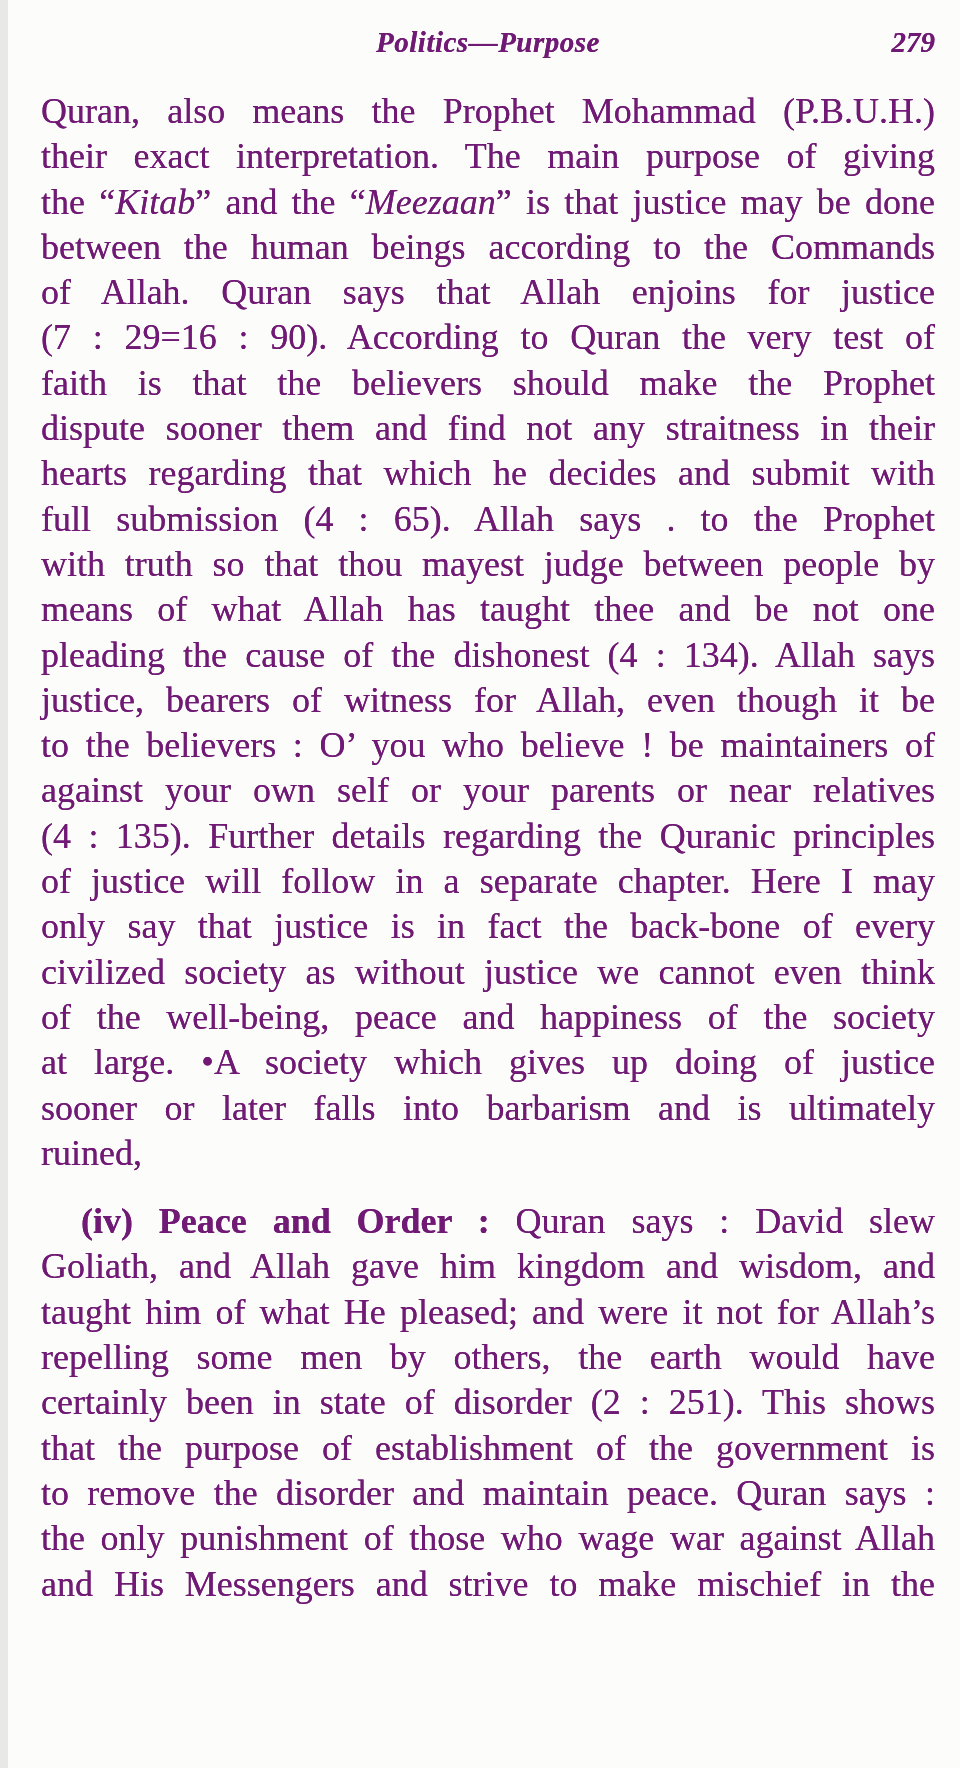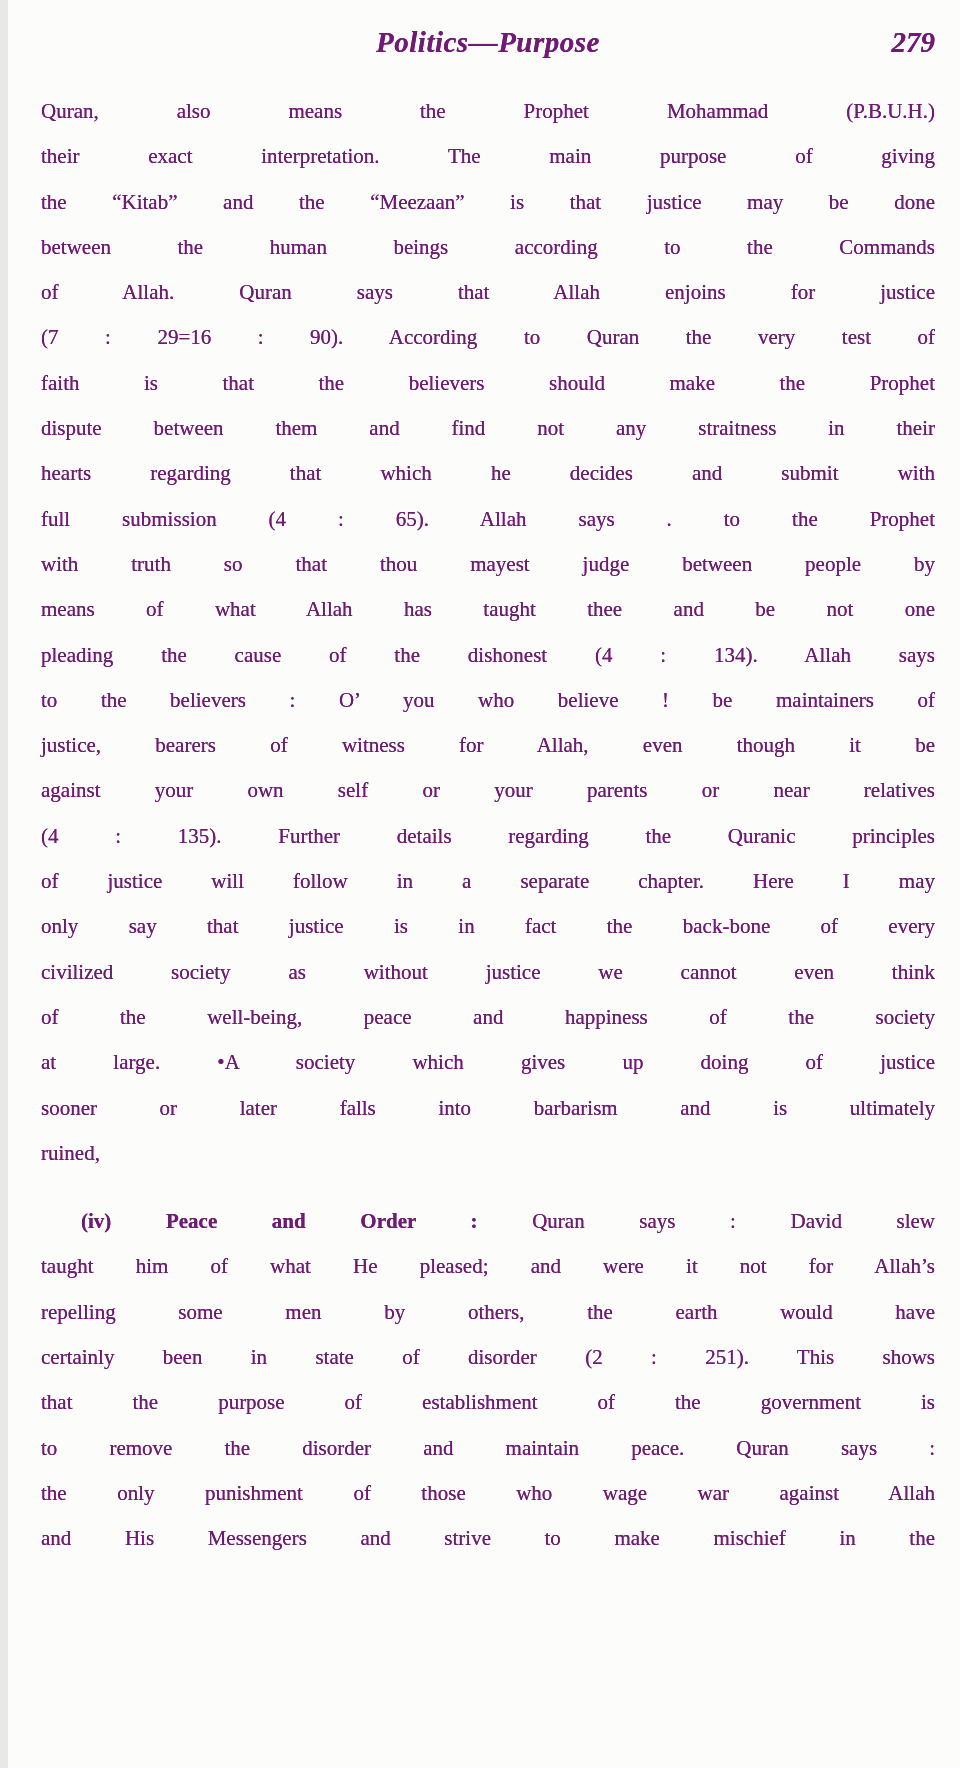"Quran, also means the Prophet" .line { font-size: 21px -> 36px }
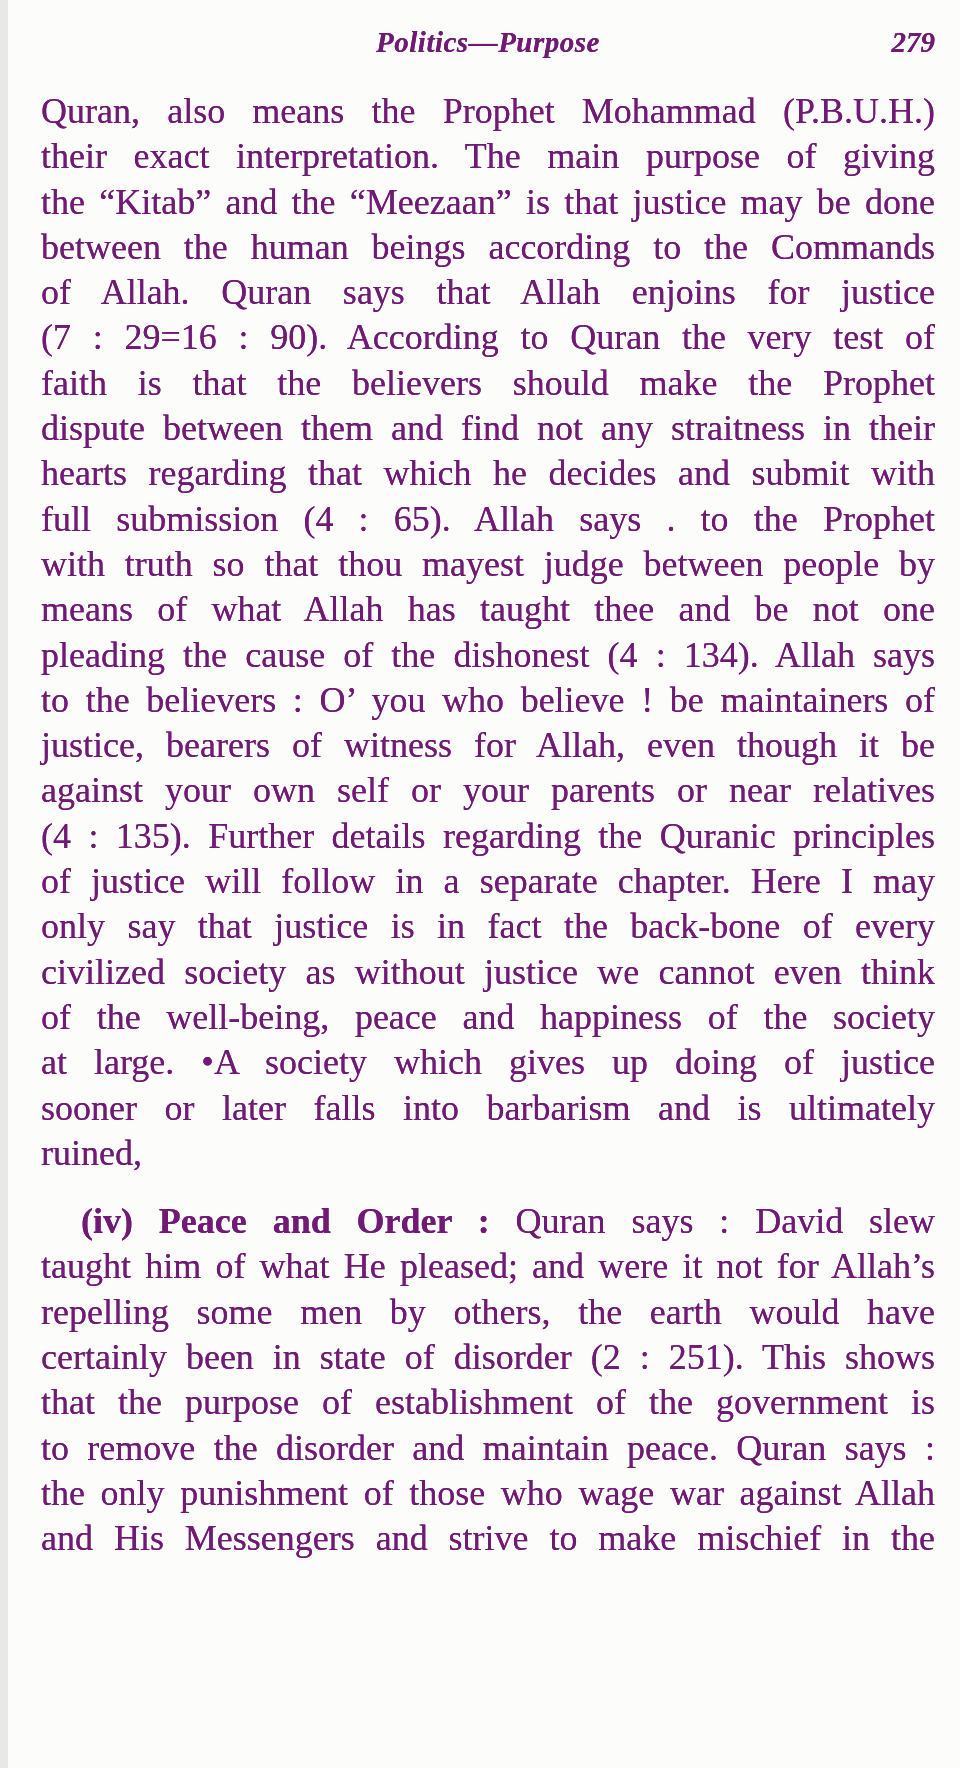"Kitab" .i { font-style: none -> italic }
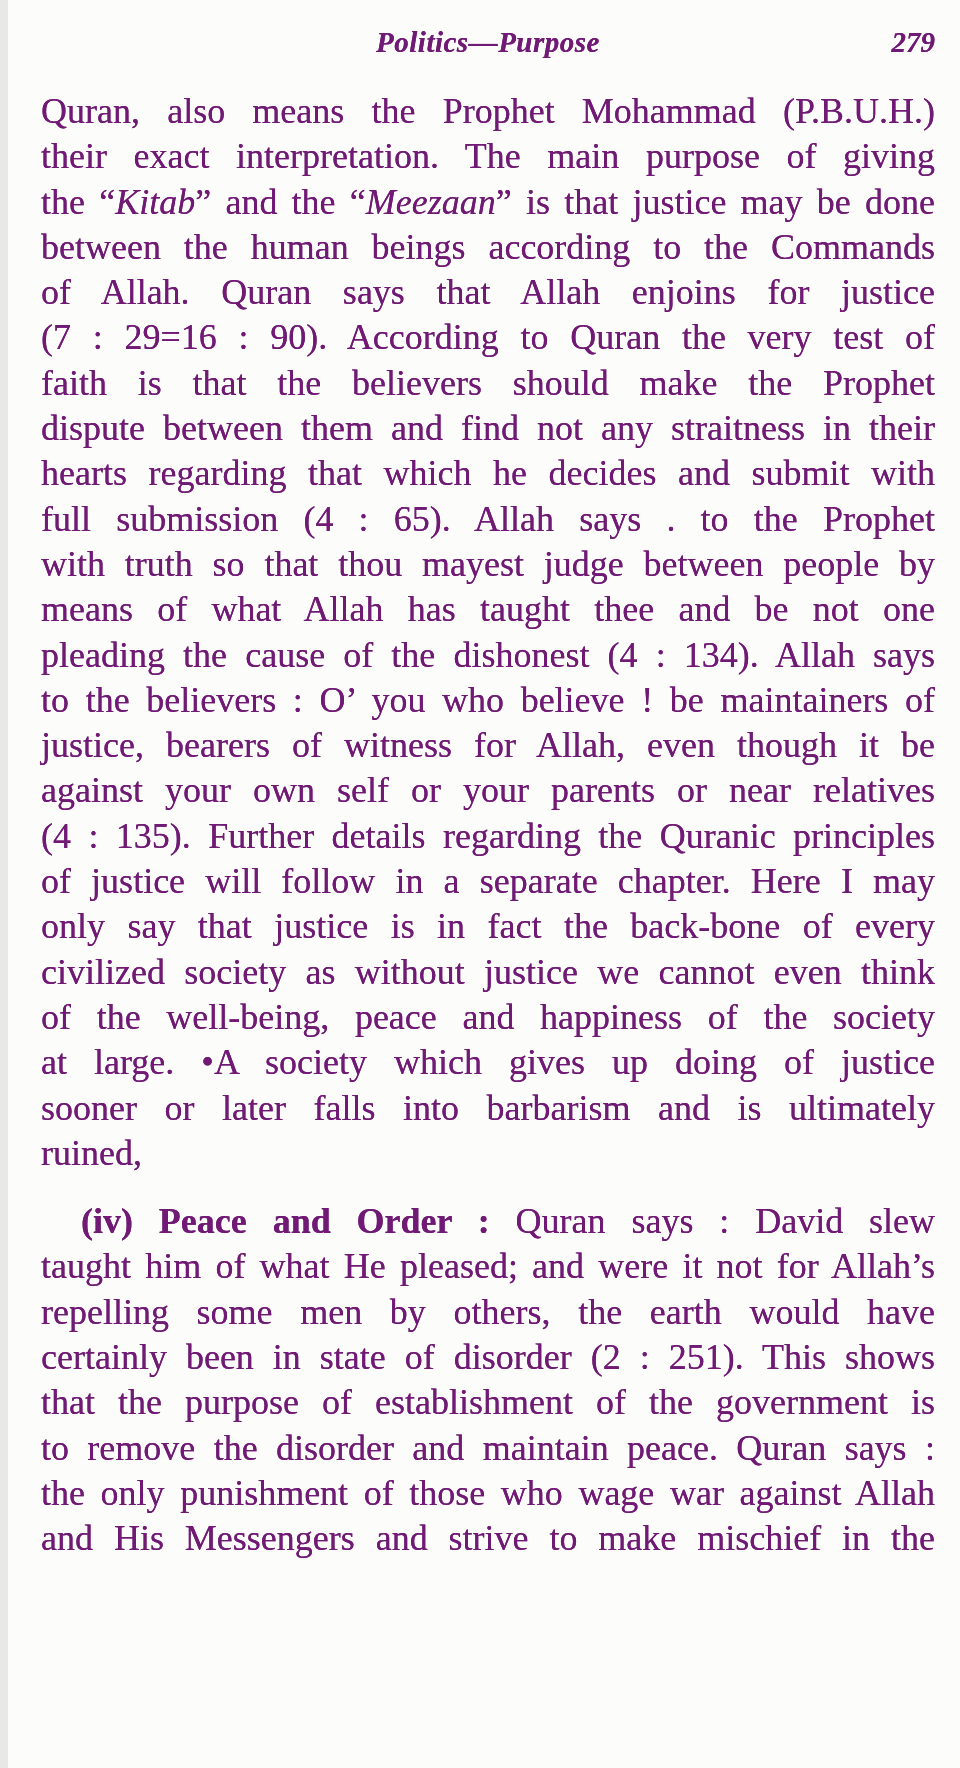"dispute between them and find" span { text: between -> sooner }
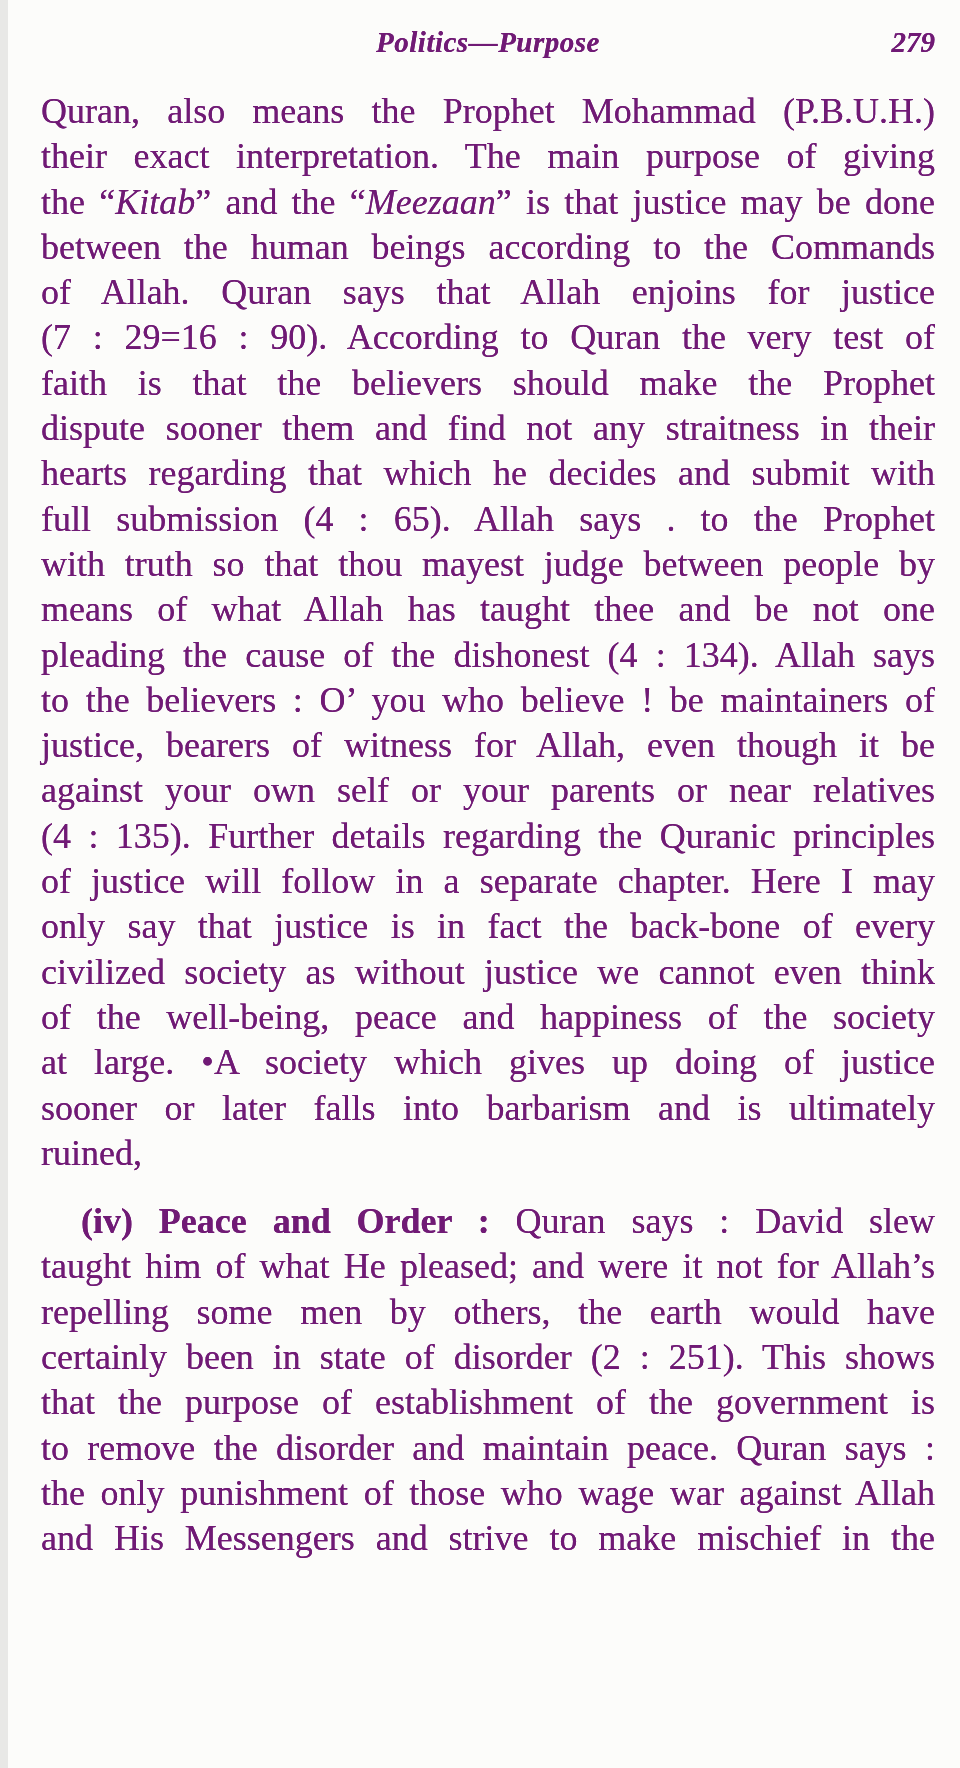"to the believers : O’" div.line { order: before "justice, bearers of witness for" -> after "justice, bearers of witness for" }
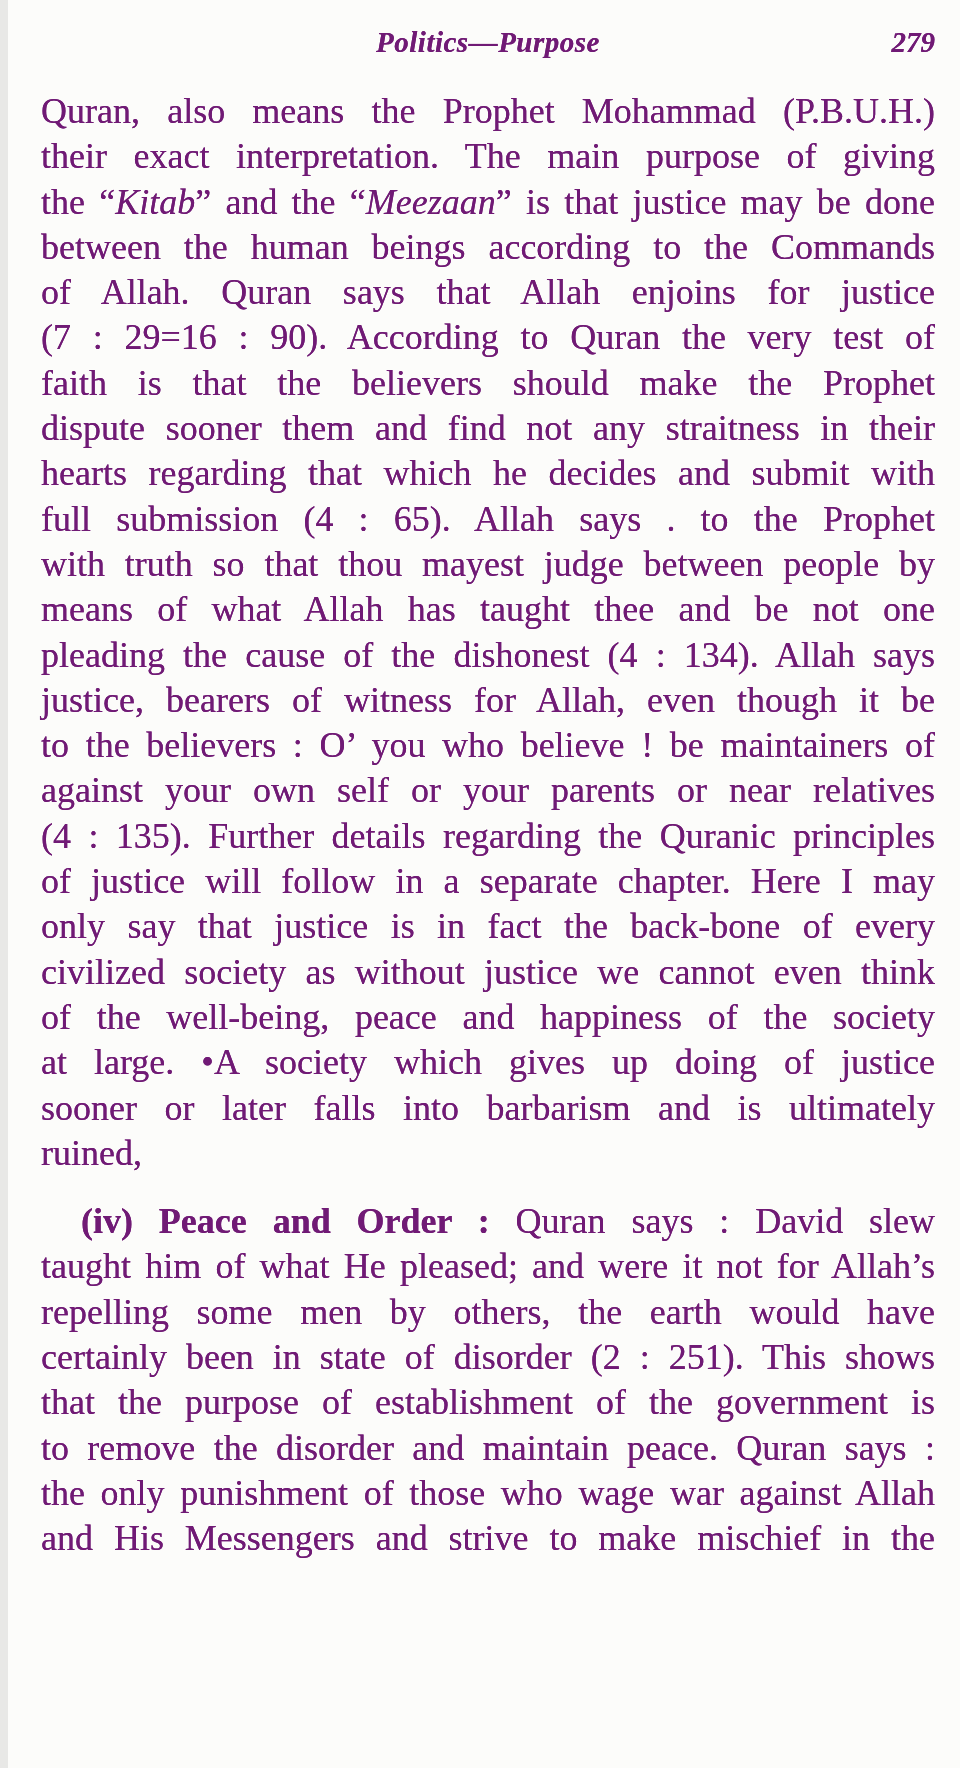"Goliath, and Allah gave him" div.line { html: none -> <div><span>Goliath, and Allah gave him kingdom and wisdom, and</span></div> }
